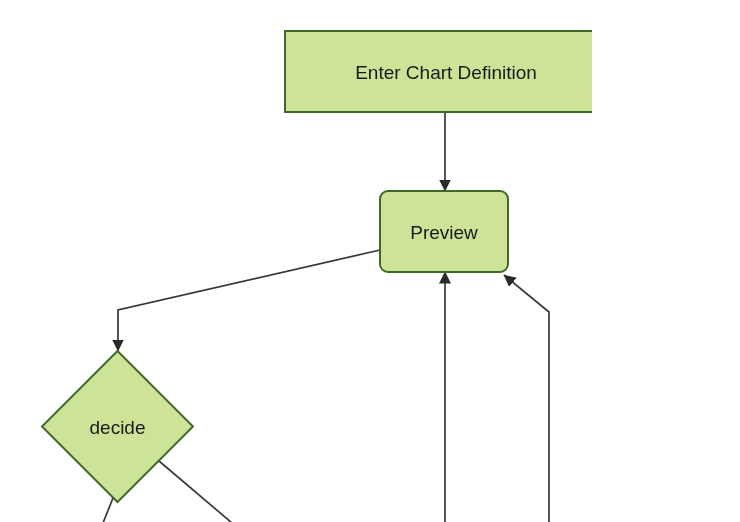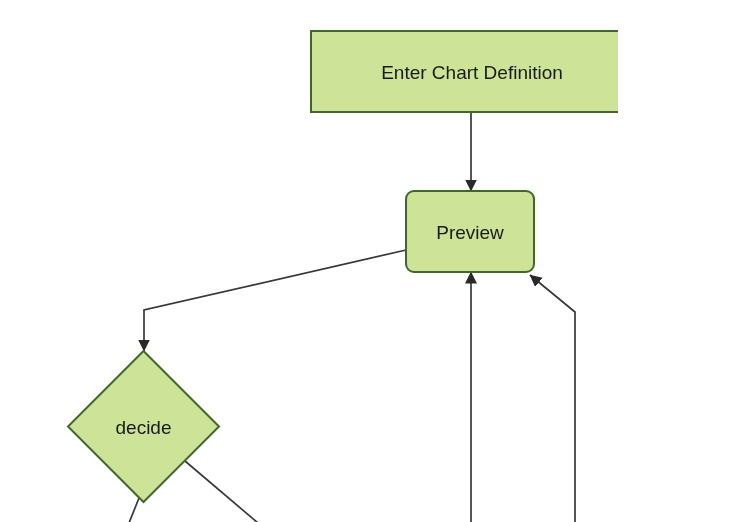"Enter Chart Definition" .canvas { margin-left: 26px -> none }
